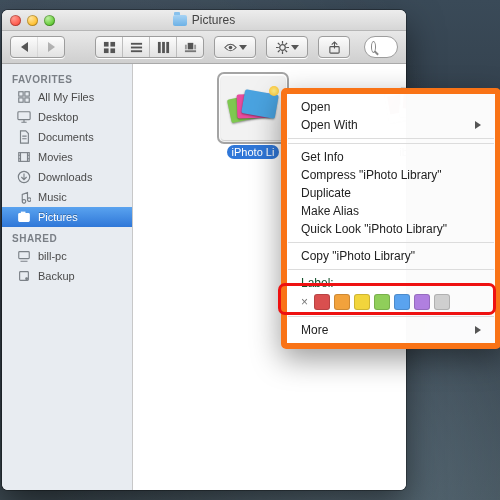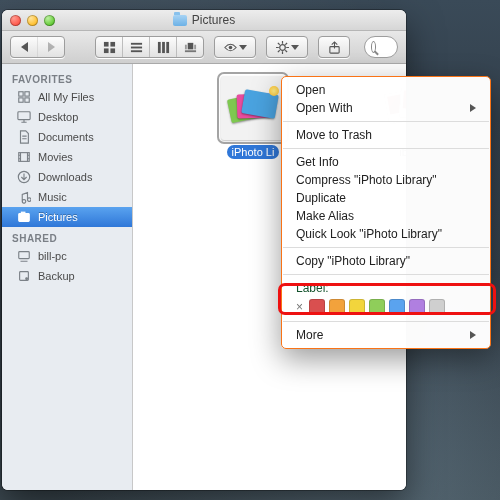"Open" .menu { border: 1px solid #f97316 -> 6px solid #f97316; top: 76px -> 88px }
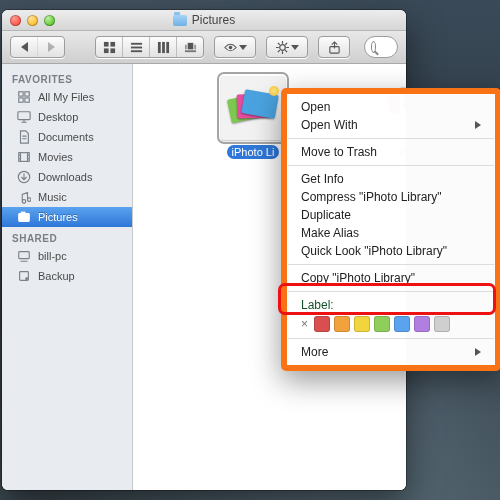"Move to Trash" div.mi { html: <div> <span>Move to Trash</span> </div> -> none }
